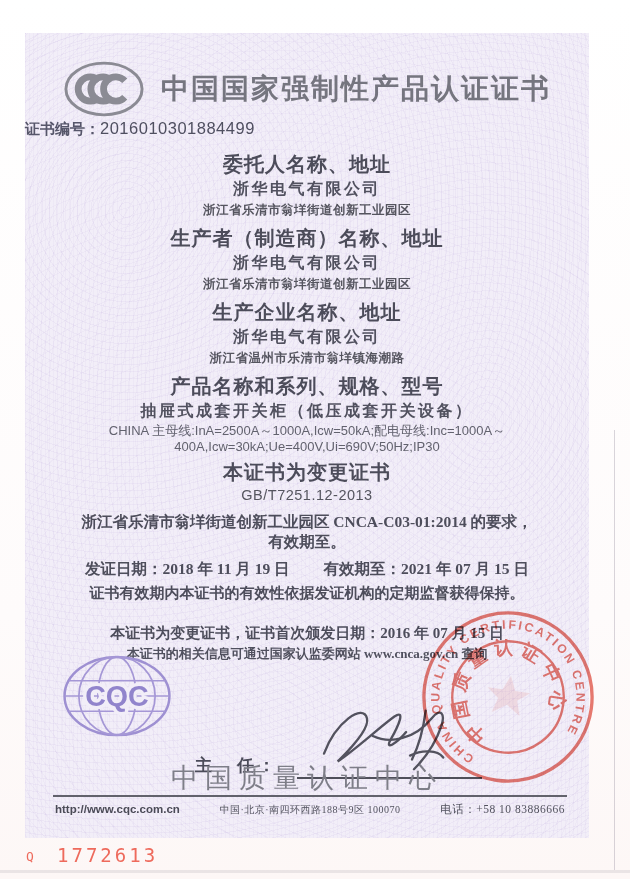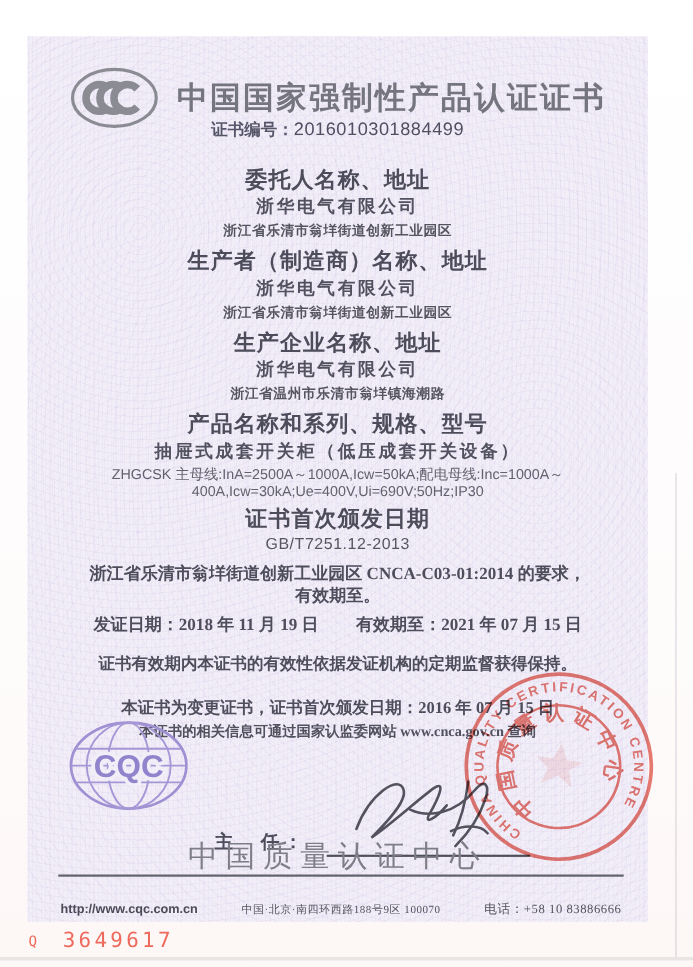"证书编号：2016010301884499" .cert-no { text-align: center -> none; top: 76px -> 86px }
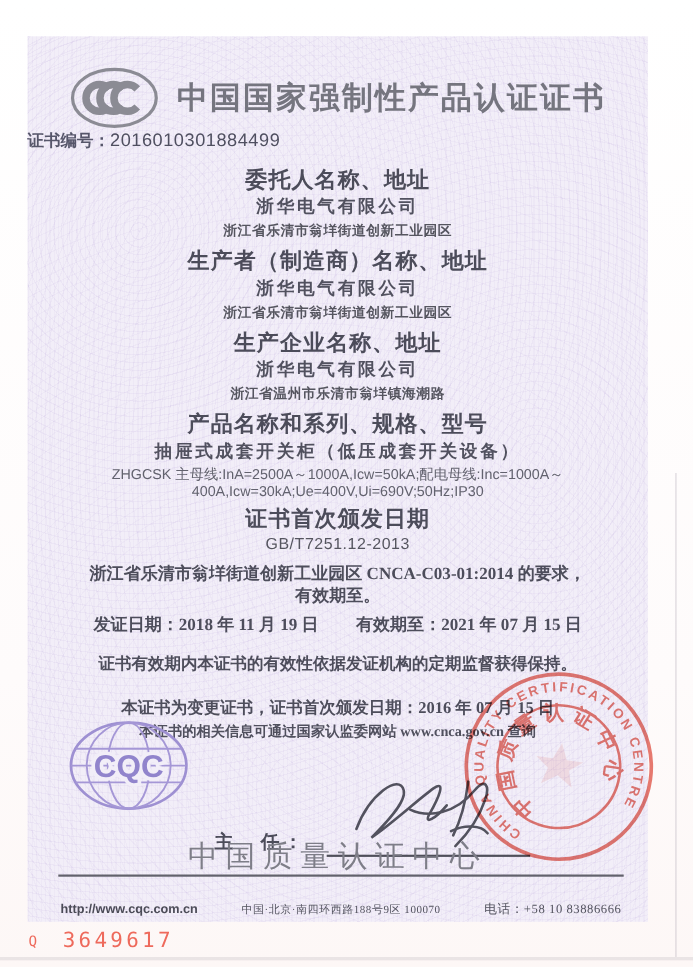"ZHGCSK" div.spec-line { text: ZHGCSK -> CHINA }
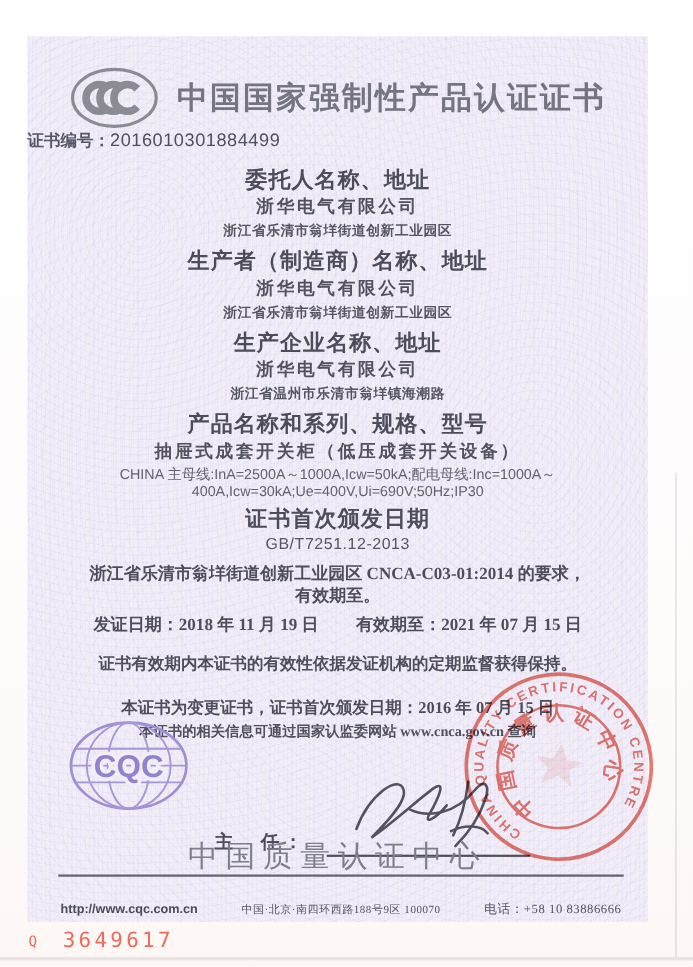"证书首次颁发日期" div.h-line { text: 证书首次颁发日期 -> 本证书为变更证书 }
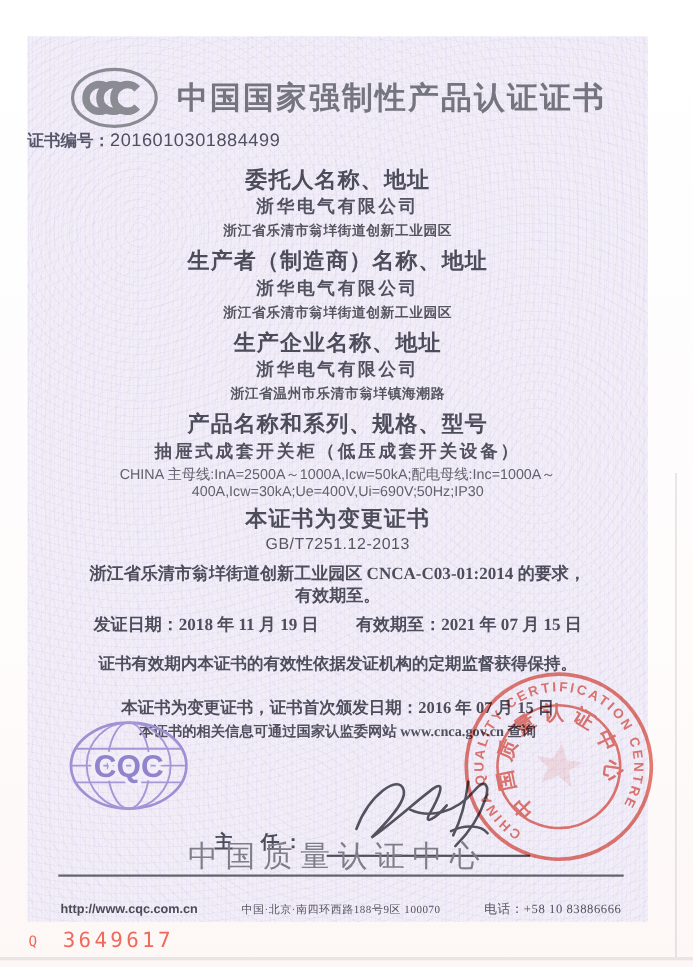"证书有效期内本证书的有效性依据发证机构的定期监督获得保持。" .note-line { margin-top: 14px -> 3px }
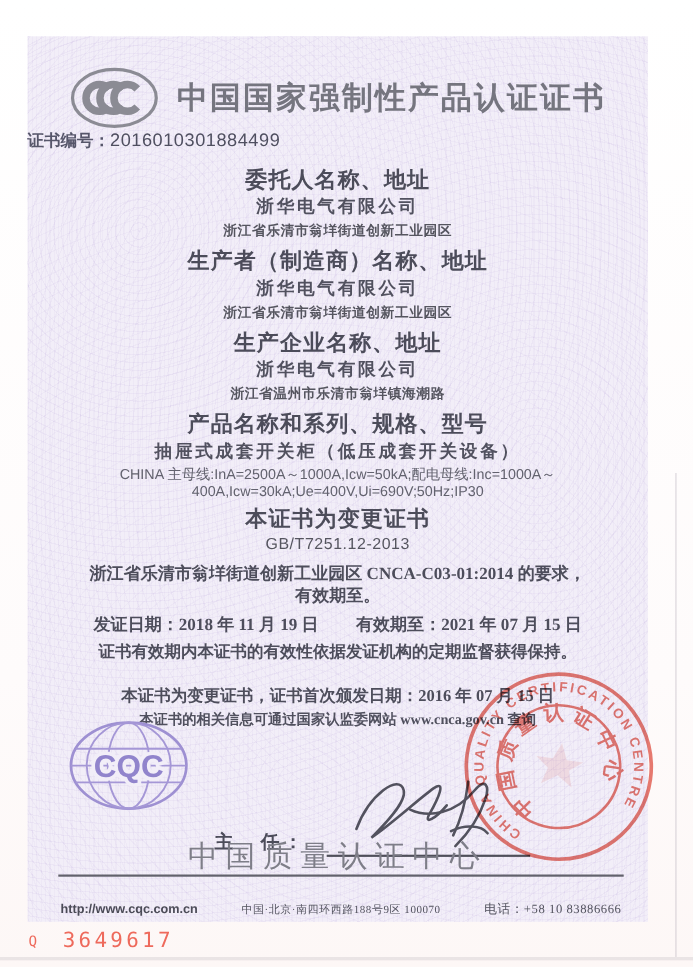"http://www.cqc.com.cn" .footer-row { margin-top: 17px -> none }
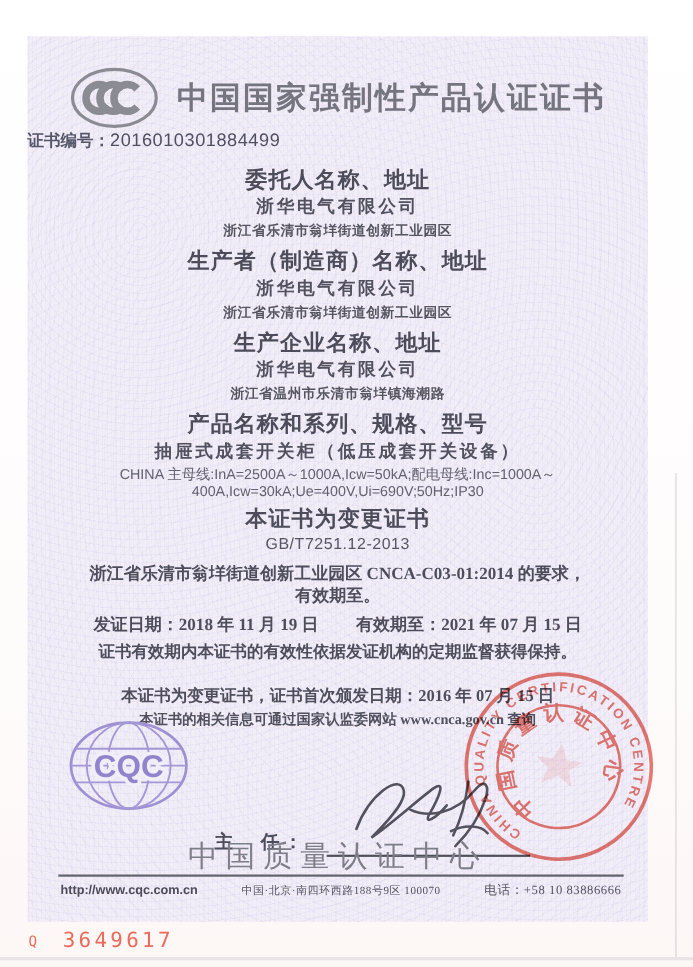"3649617" span.no { text: 3649617 -> 1772613 }
